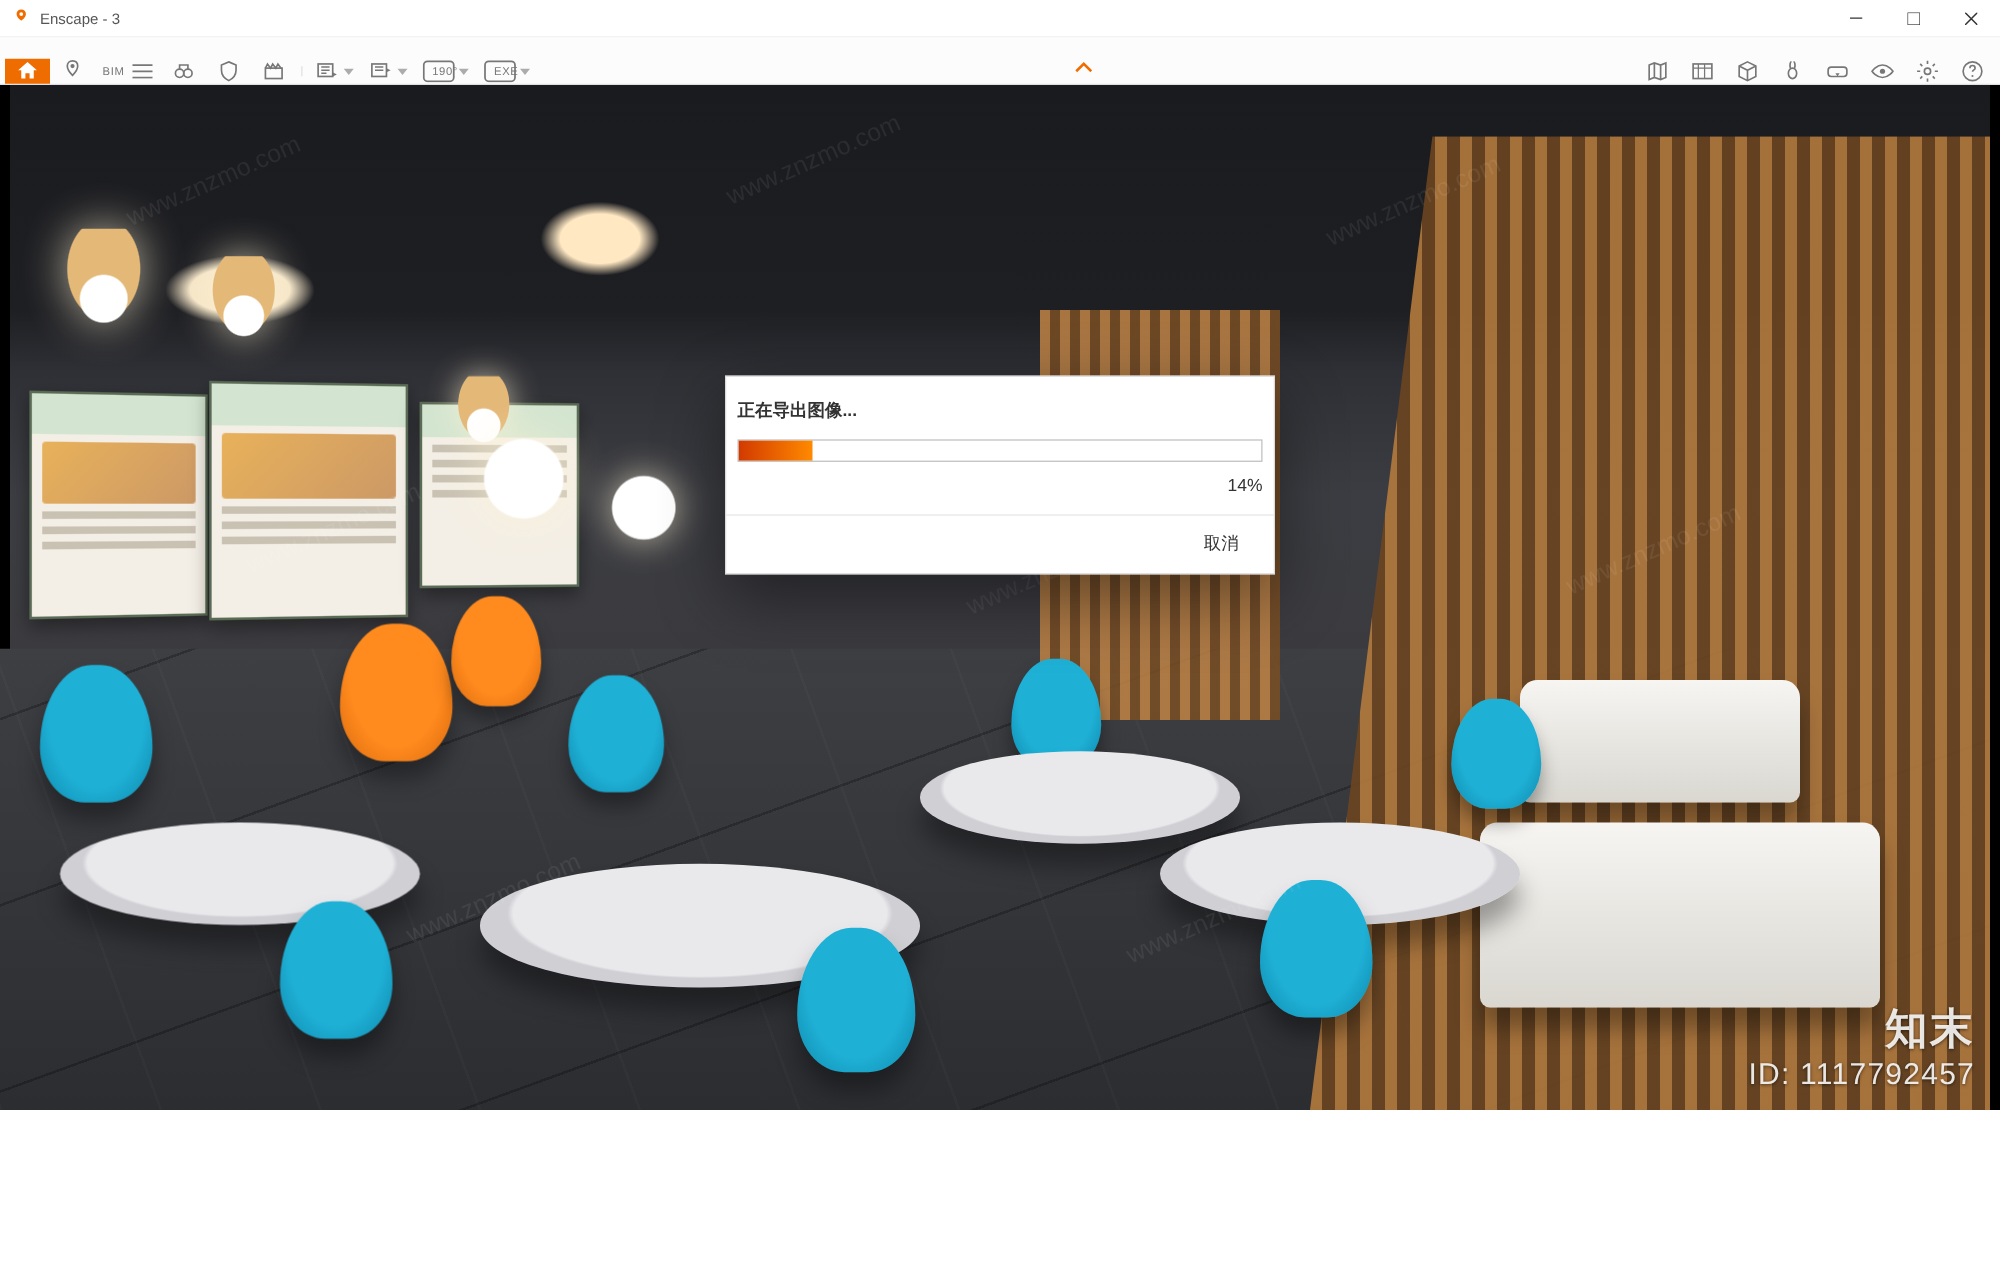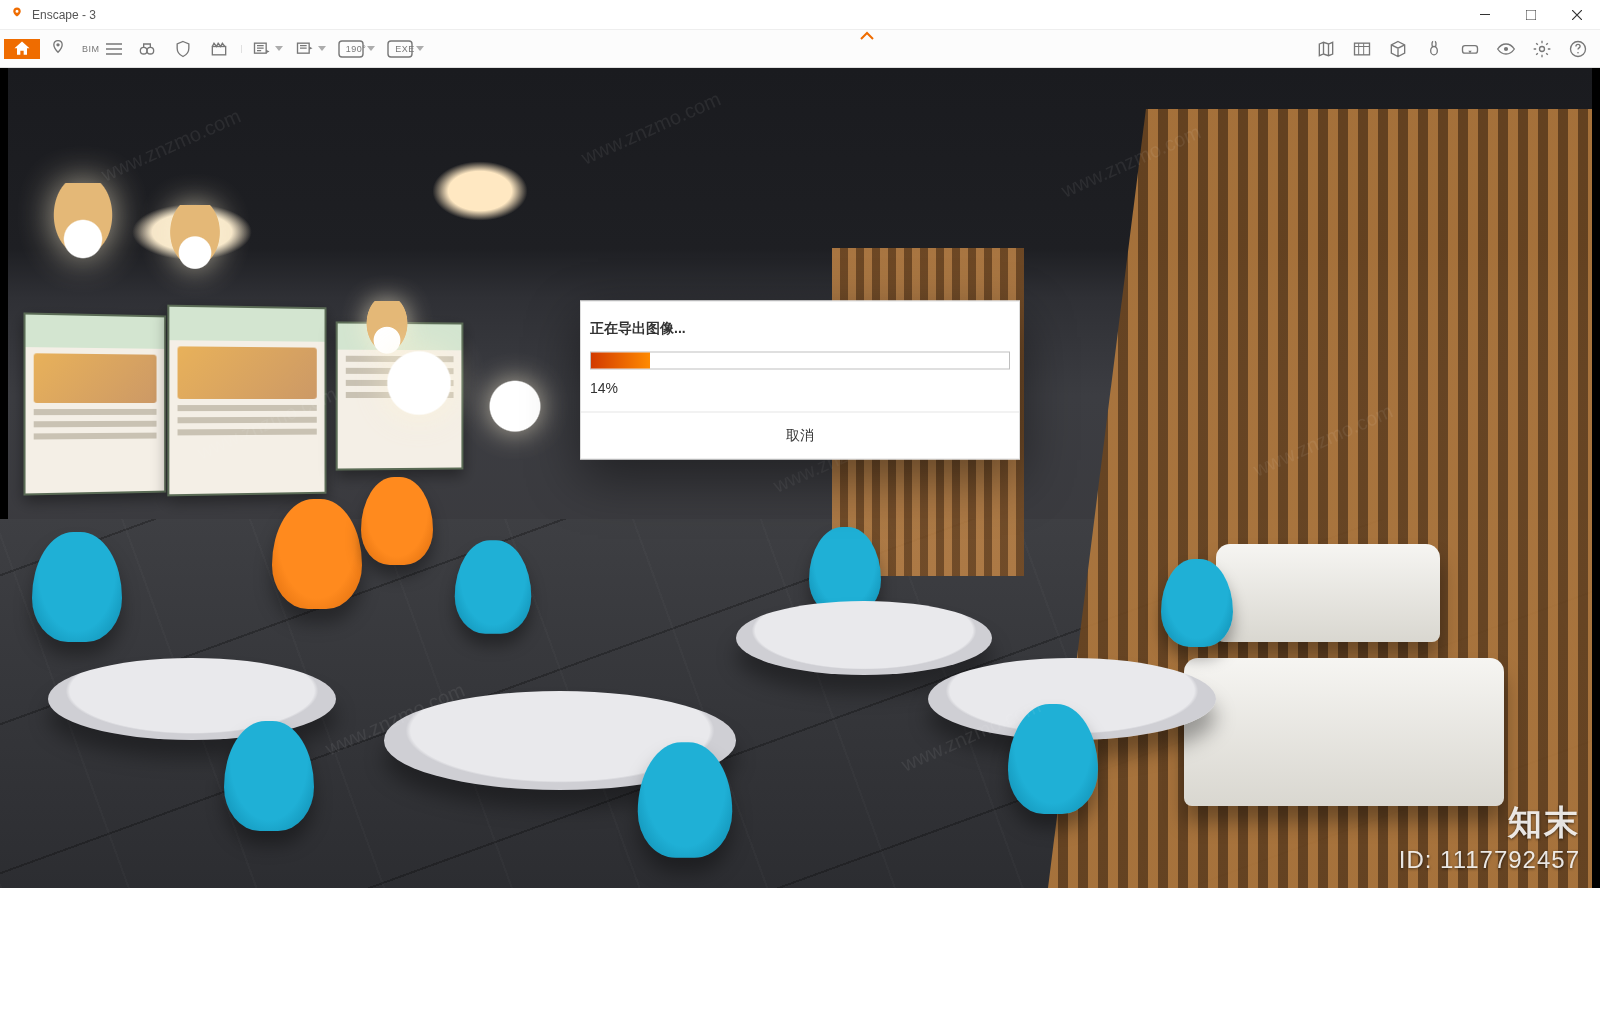"BIM" .toolbar { align-items: center -> flex-end }
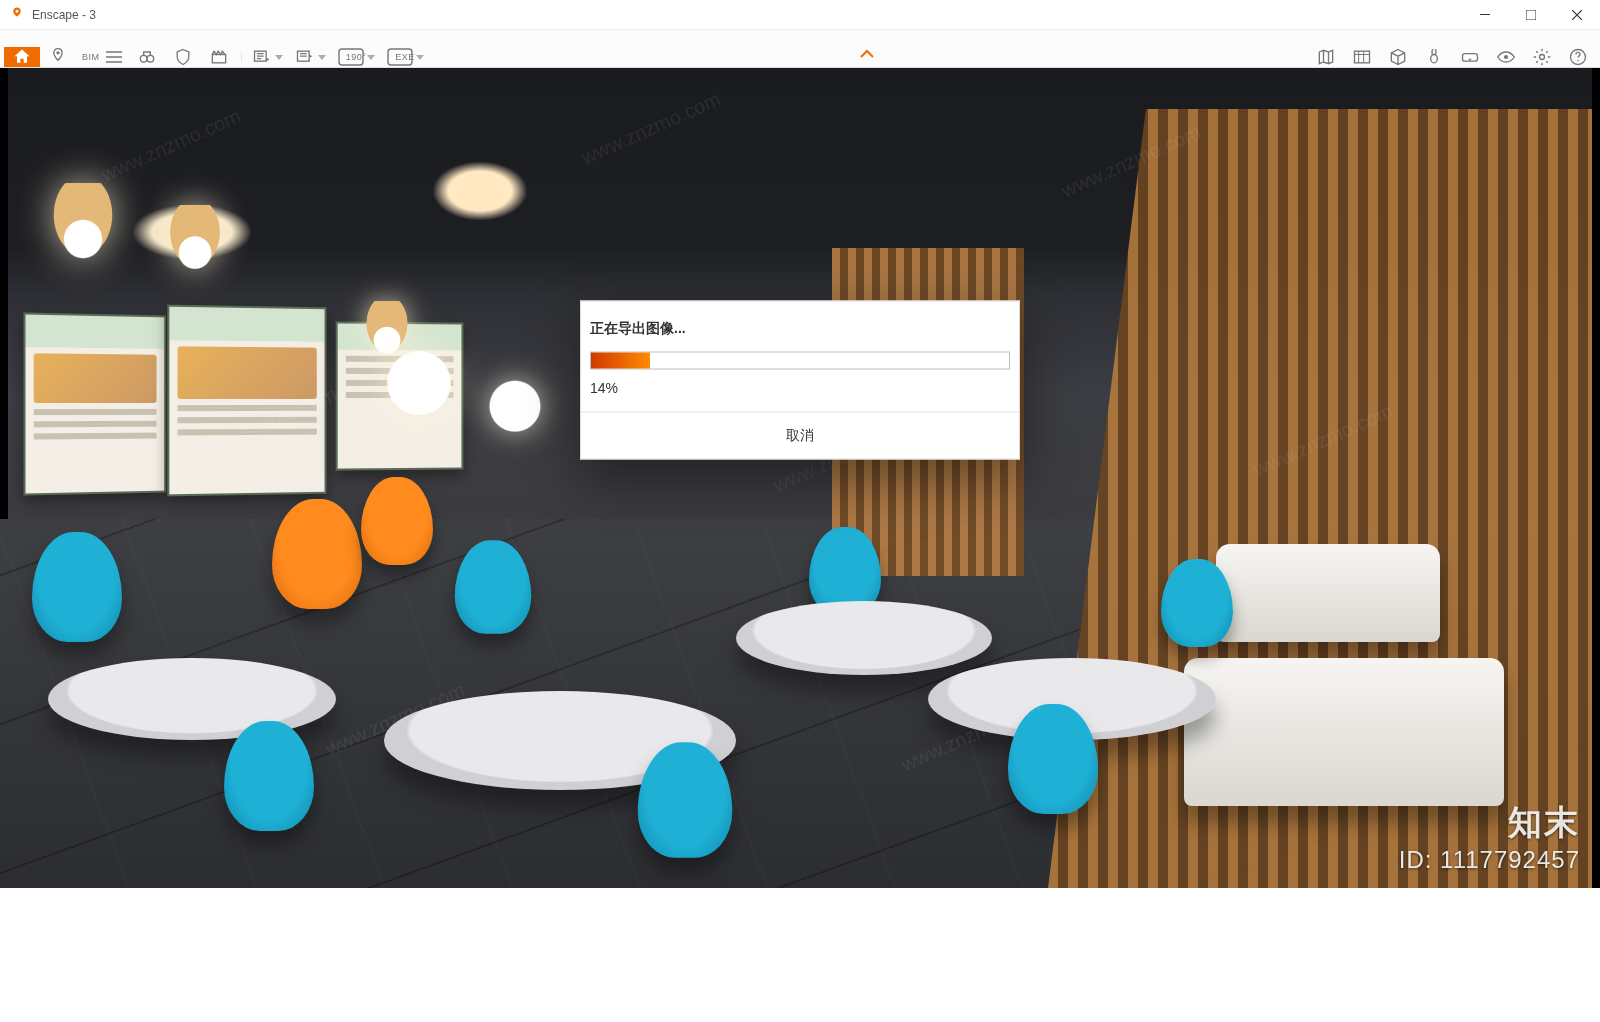"14%" .dialog .pct { text-align: left -> right }
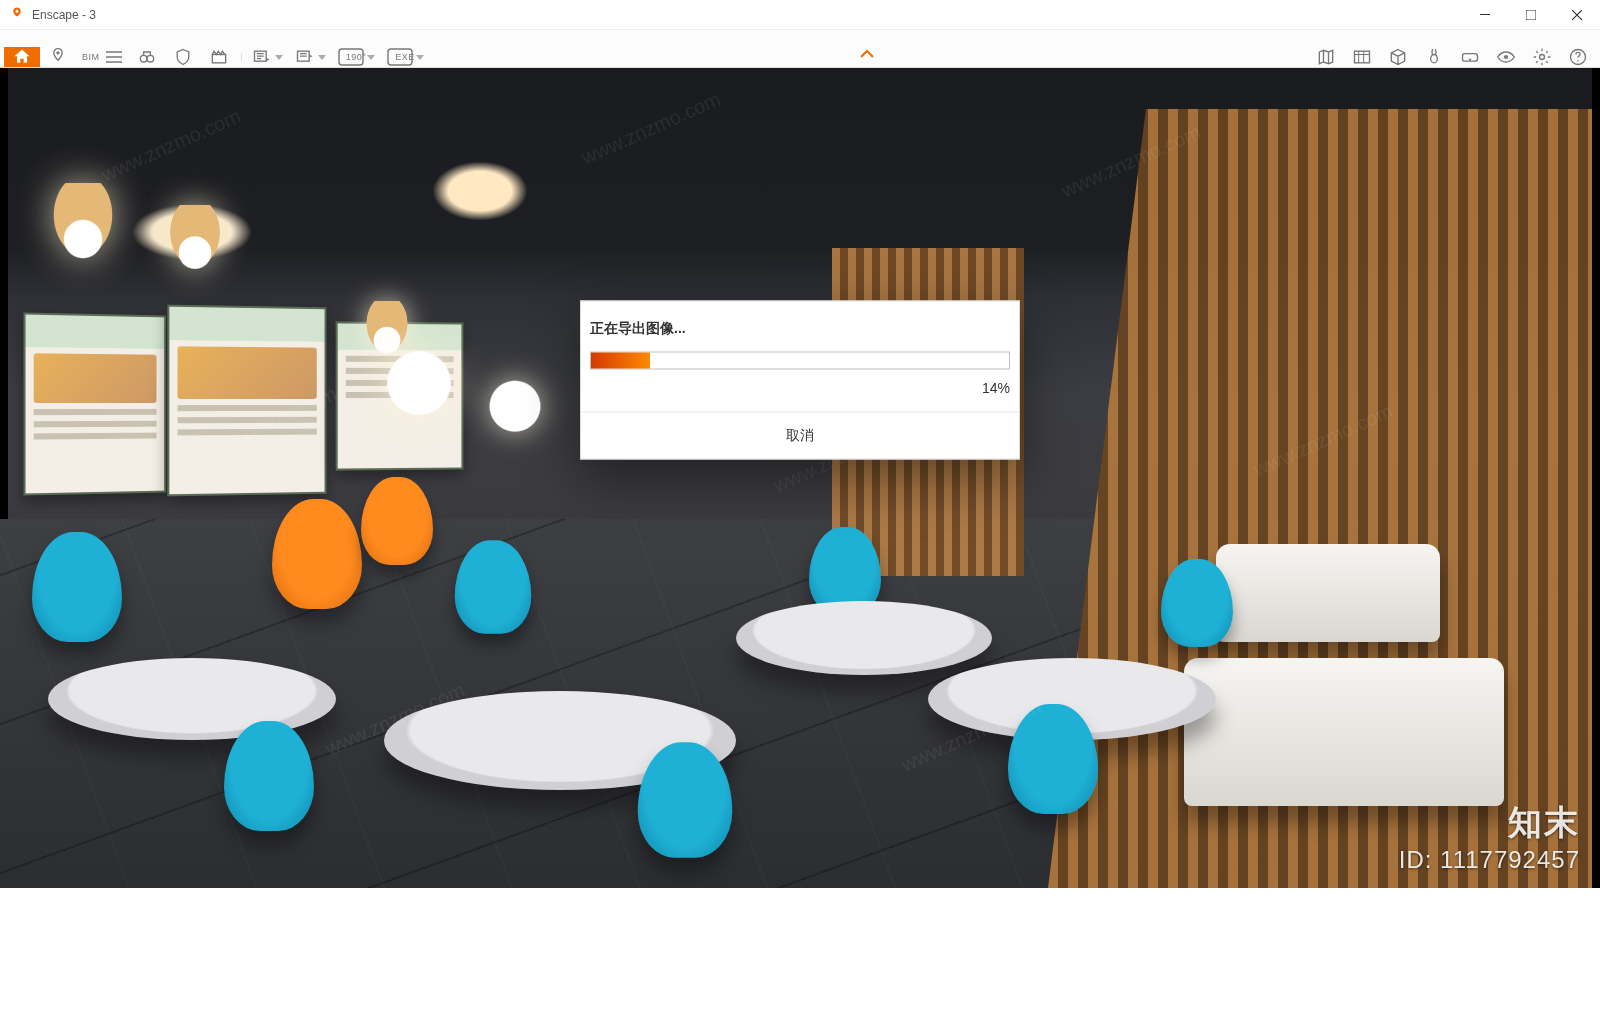"取消" .dialog .footer { text-align: center -> right }
